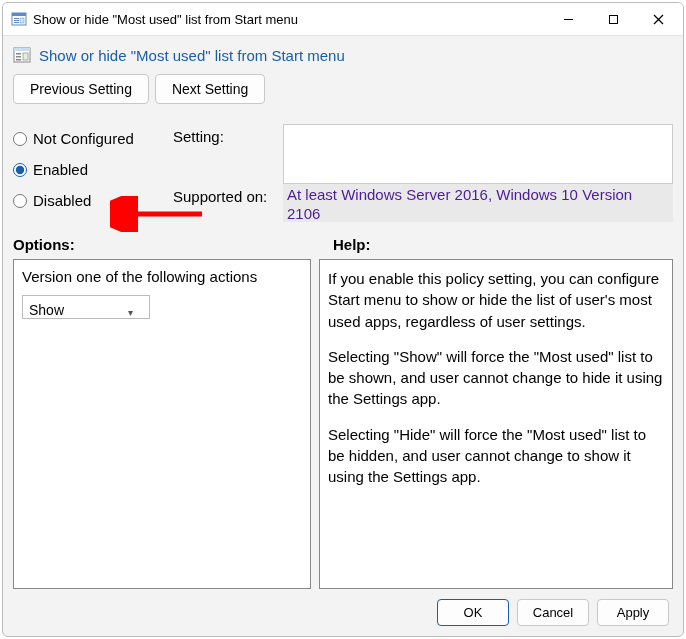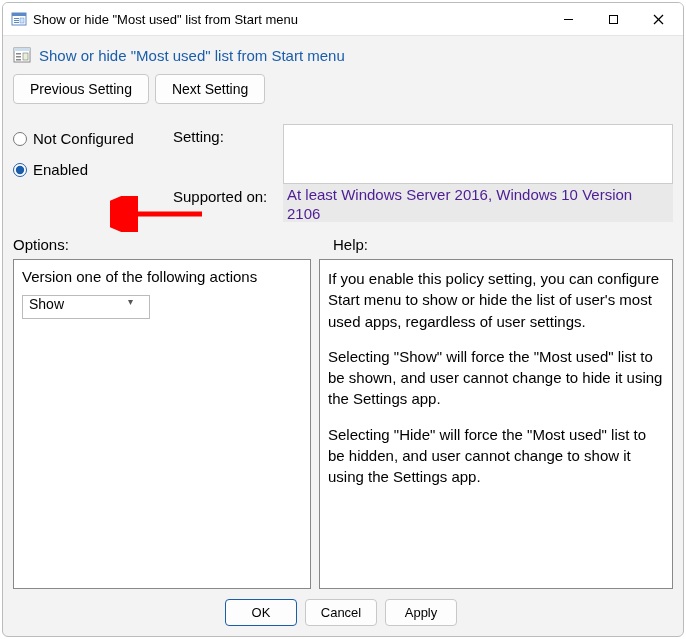"Disabled" label.radio-item { html: none -> <label> <input> <span>Disabled</span> </label> }
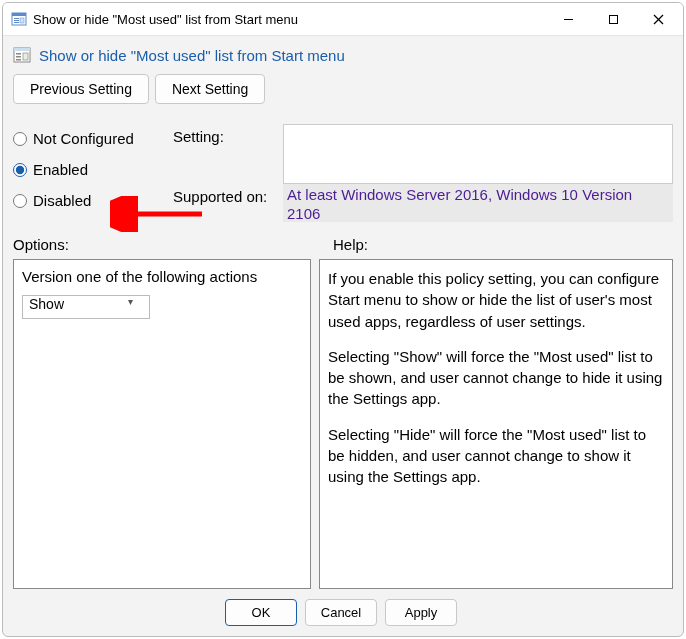"Options:" .panels-header { font-weight: none -> bold }
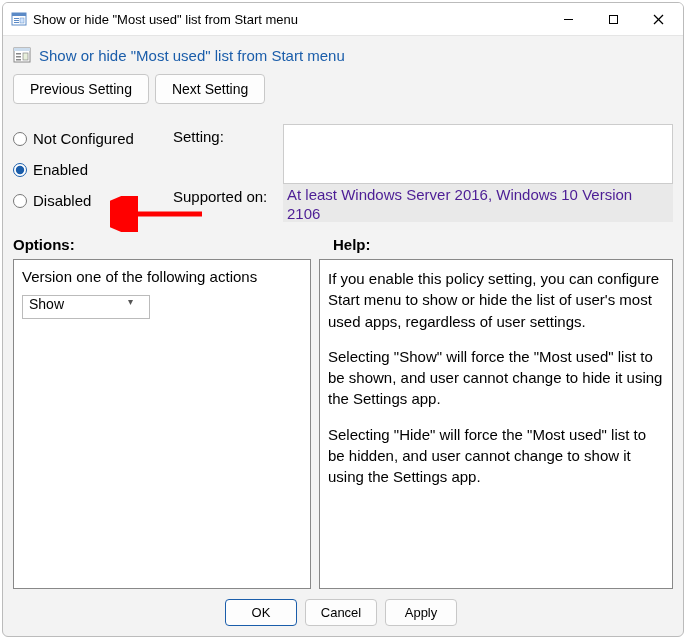"Show" .dropdown { align-items: flex-start -> flex-end }
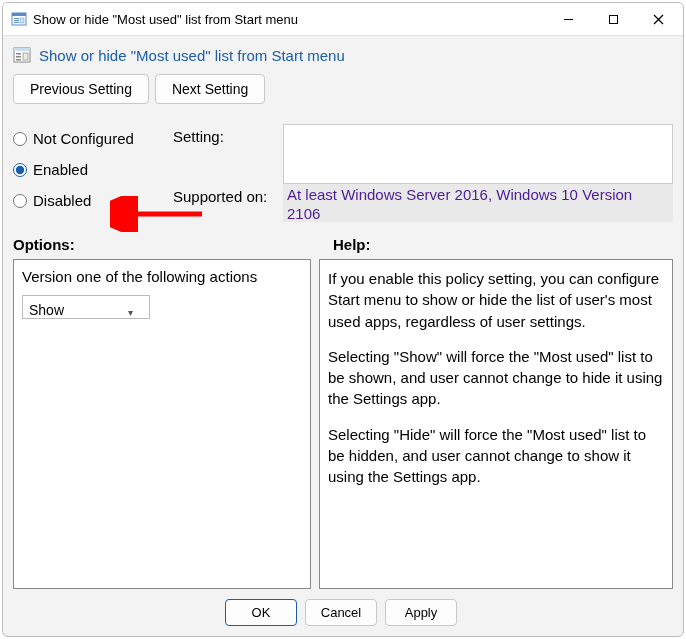"OK" .footer { justify-content: center -> flex-end }
